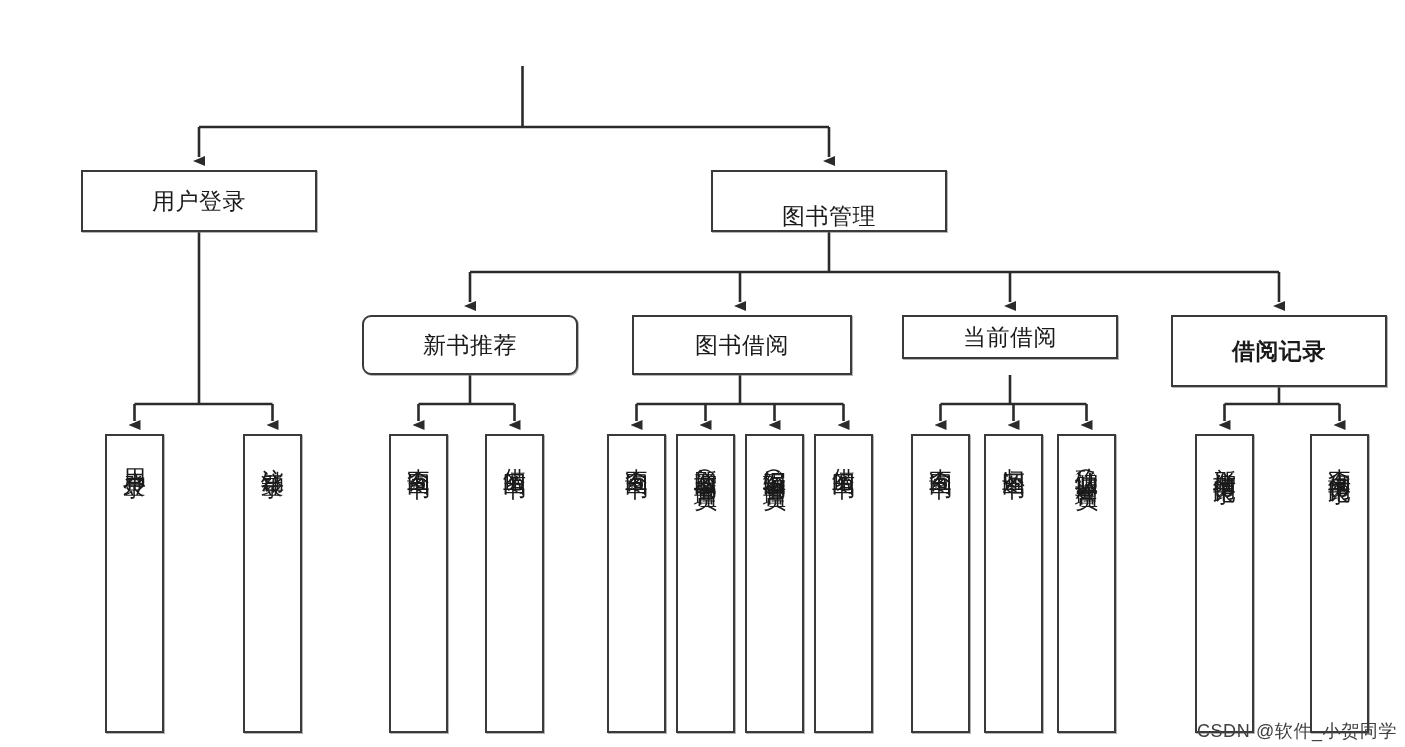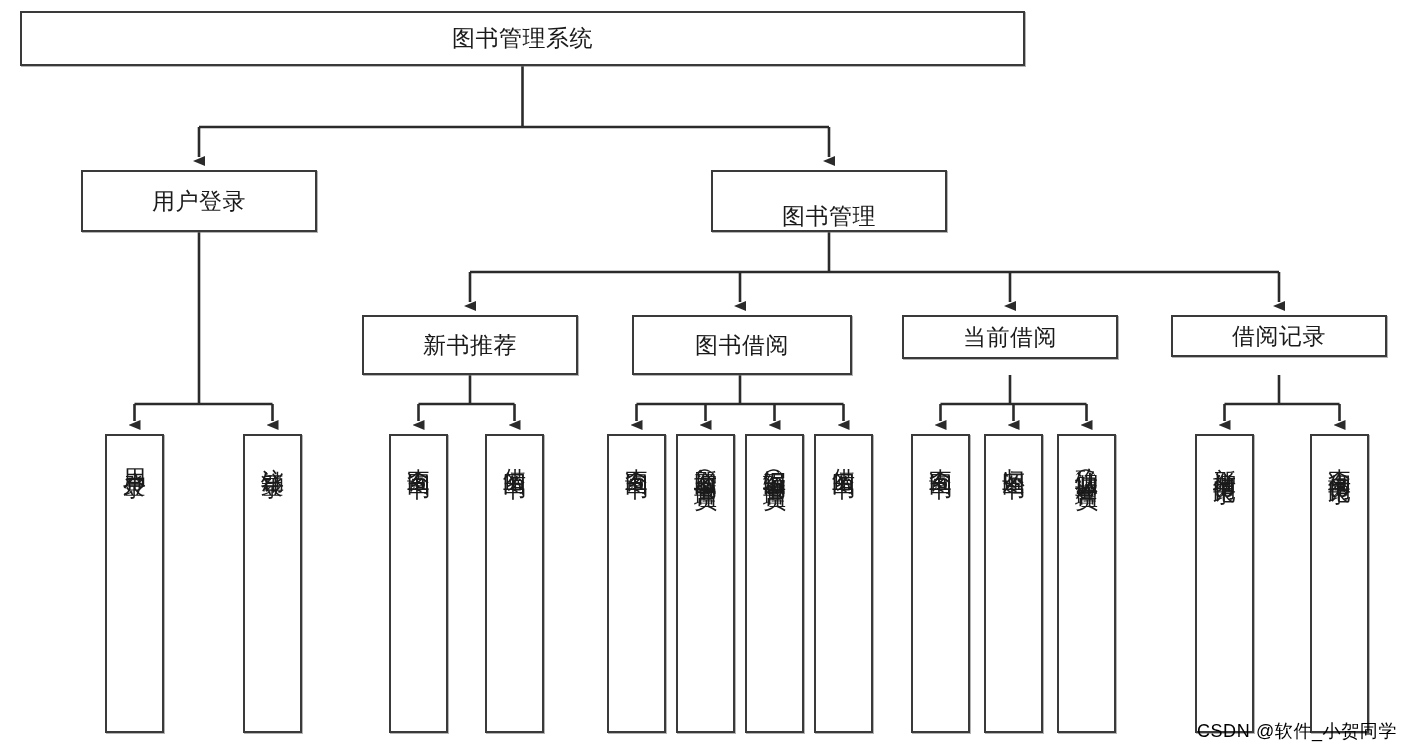"图书管理系统" div.node { html: <div> <span>图书管理系统</span> </div> -> none }
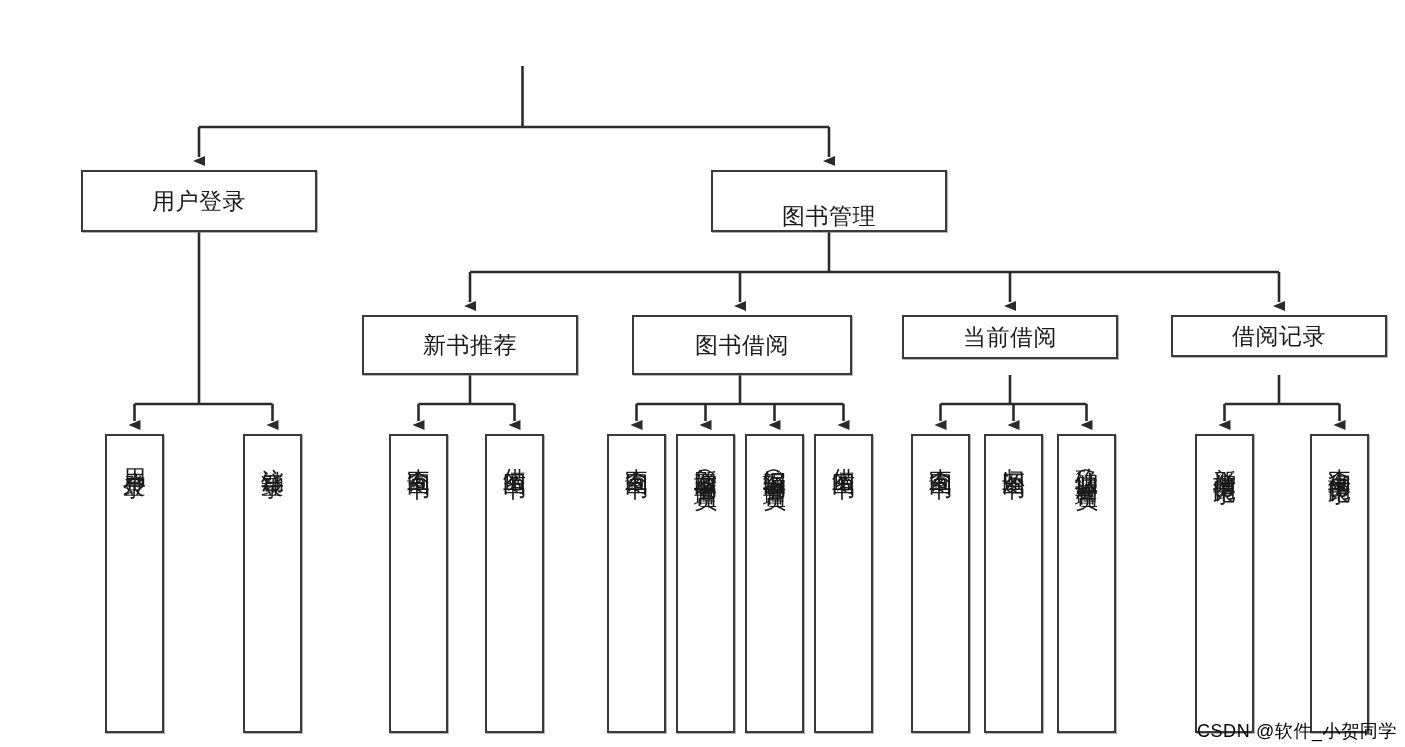"新书推荐" div.node { border-radius: none -> 9px }
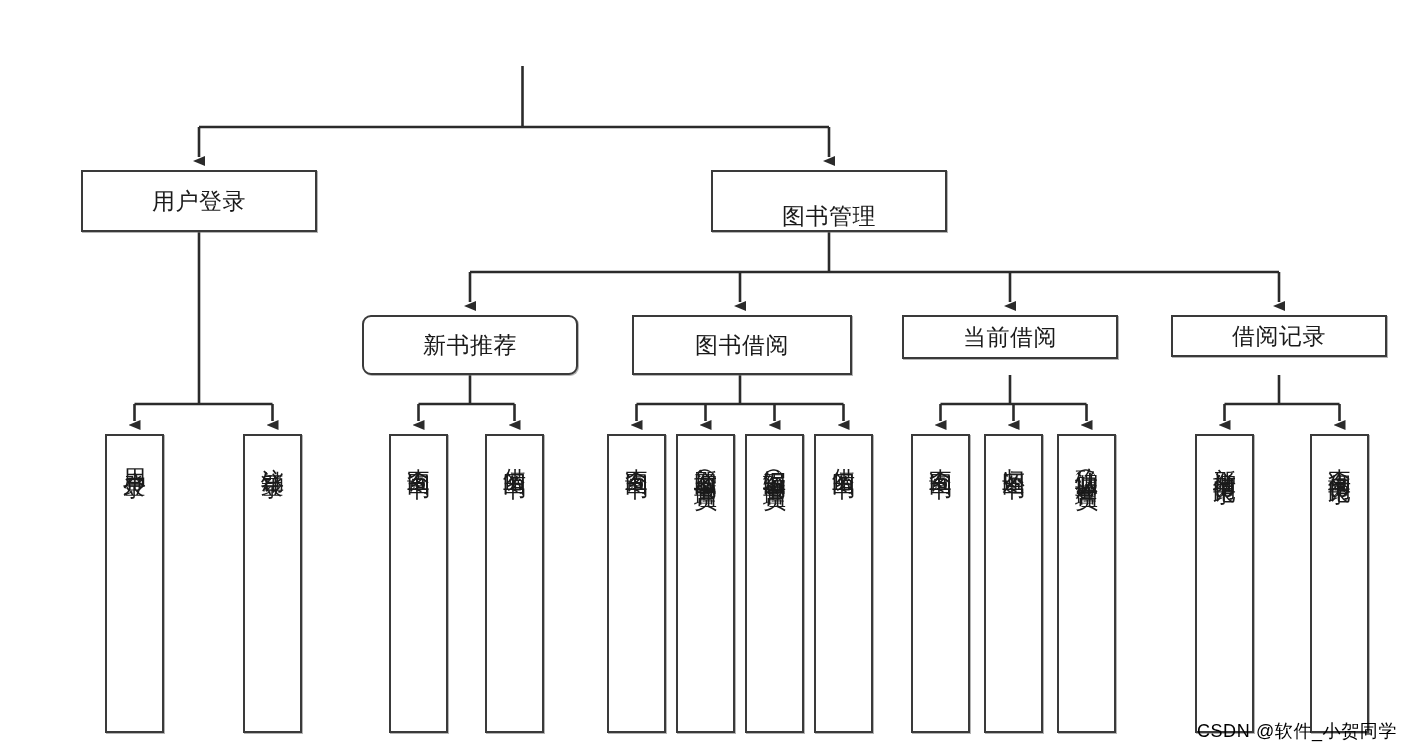"借阅记录" div.node { font-weight: none -> bold; height: 42px -> 72px }
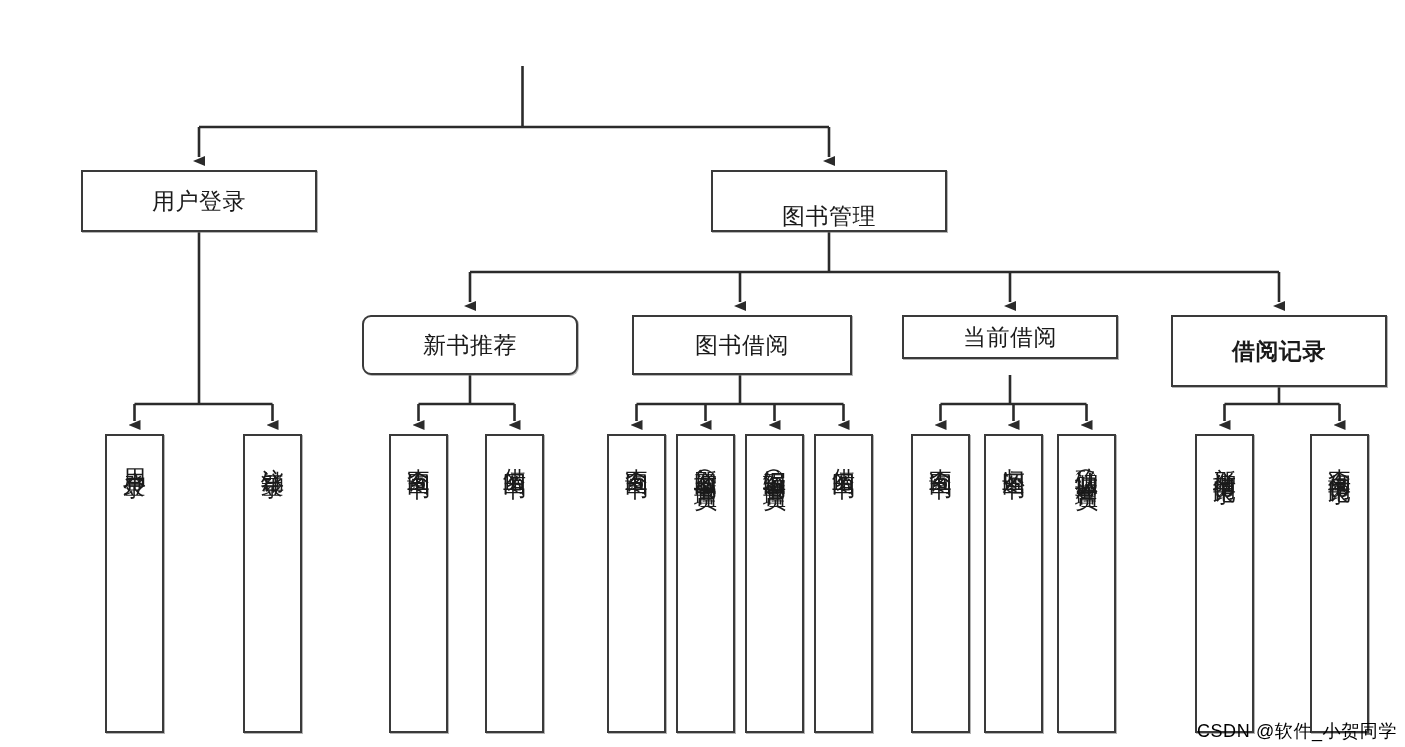"CSDN @软件_小贺同学" #watermark { color: #000000 -> #404040 }
